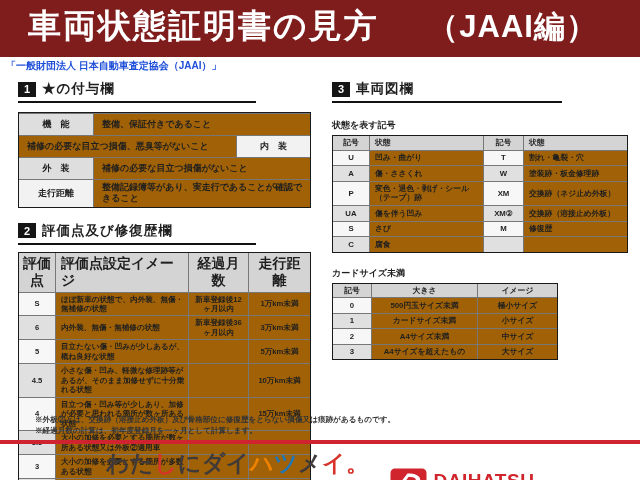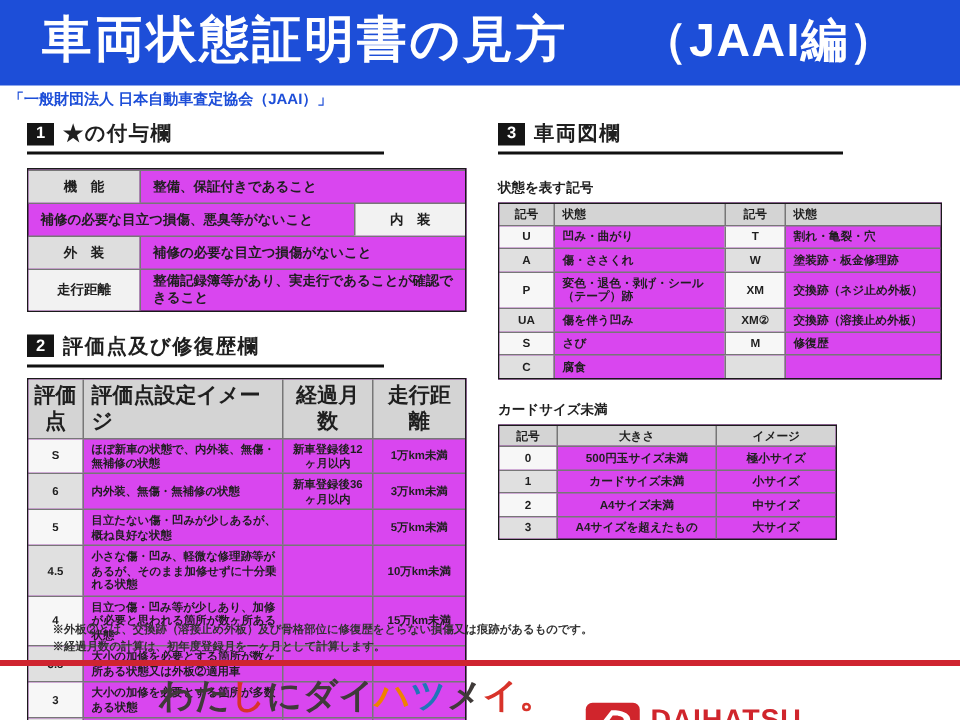"車両状態証明書の見方" .band { background: #1d4ed8 -> #7f1d1d }
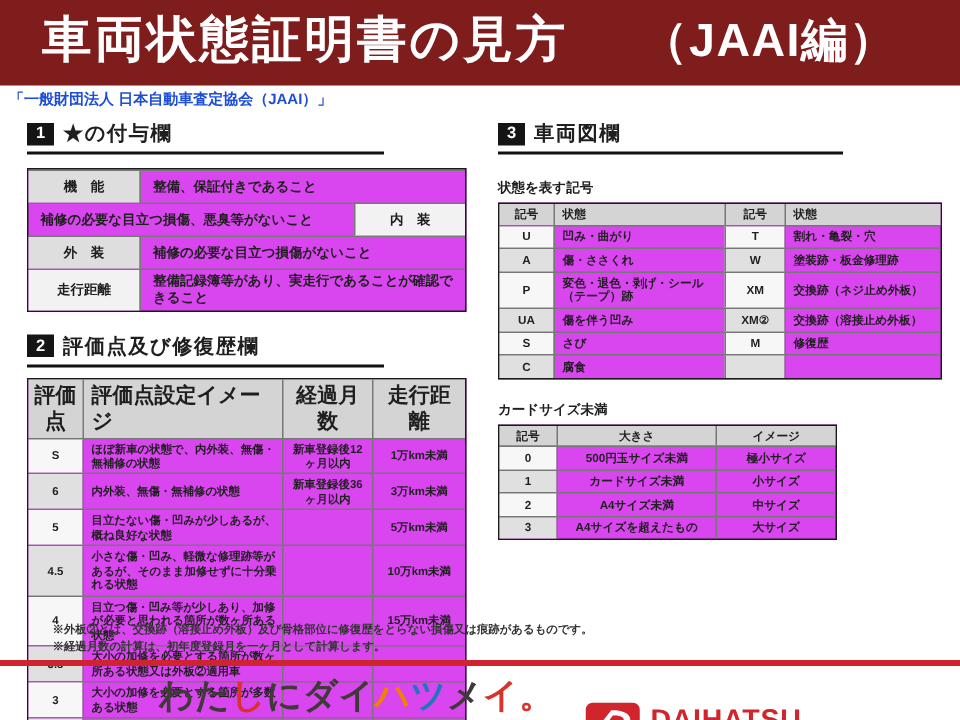"機 能" .tbl { background: #d946ef -> #a16207 }
